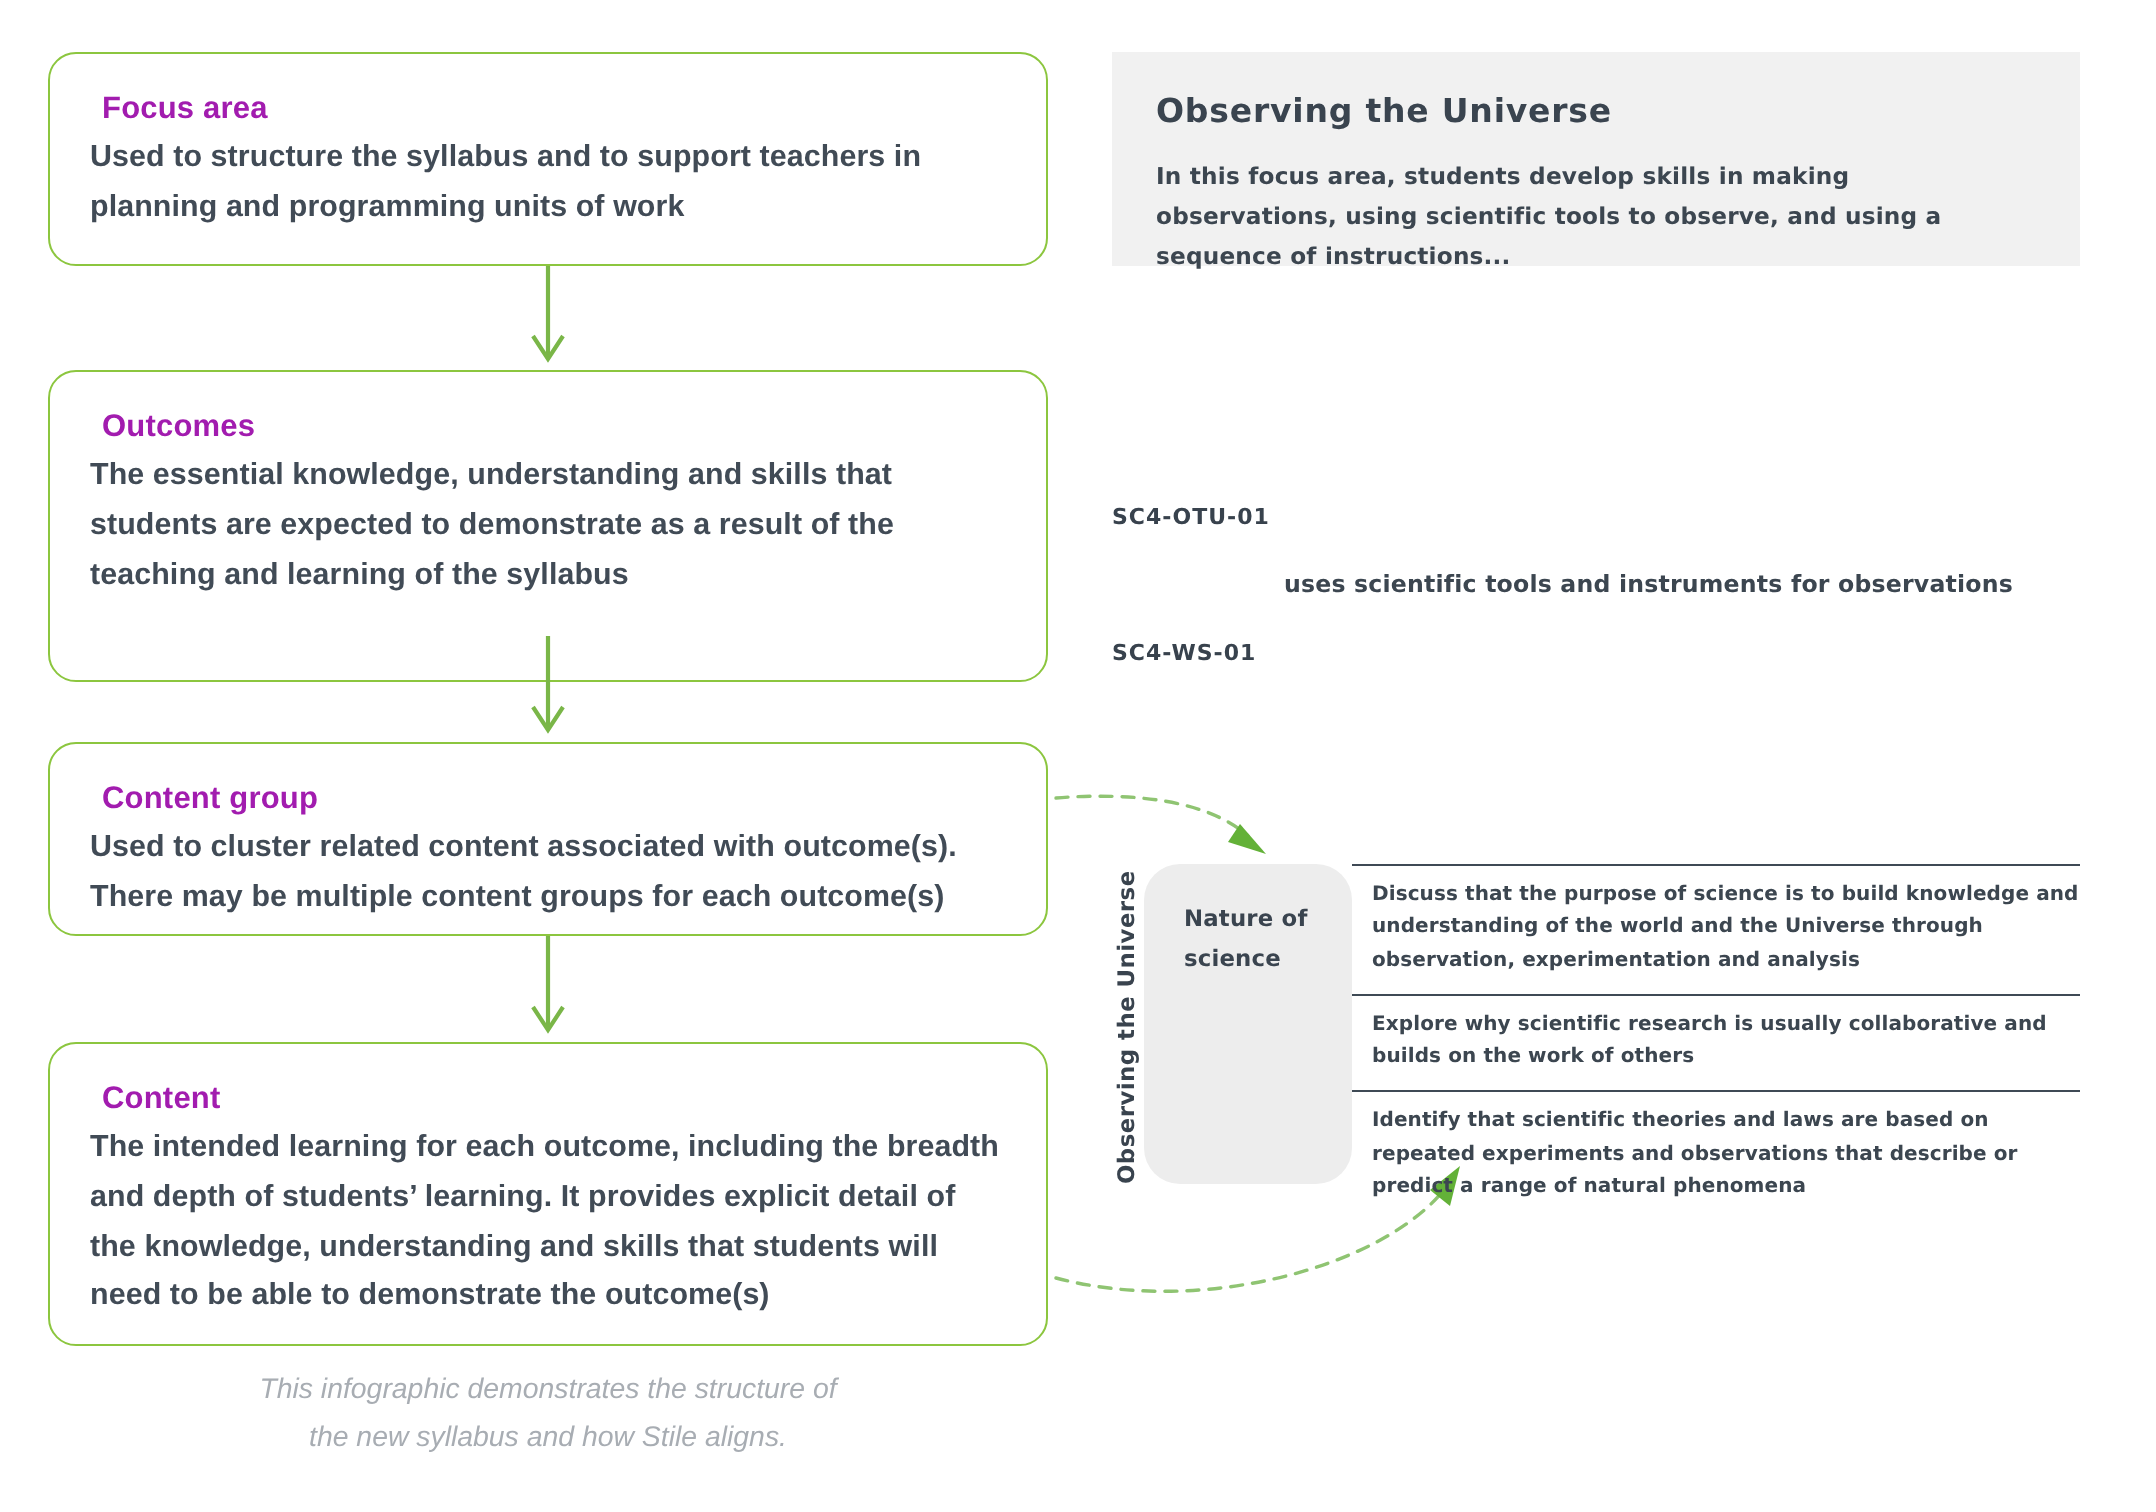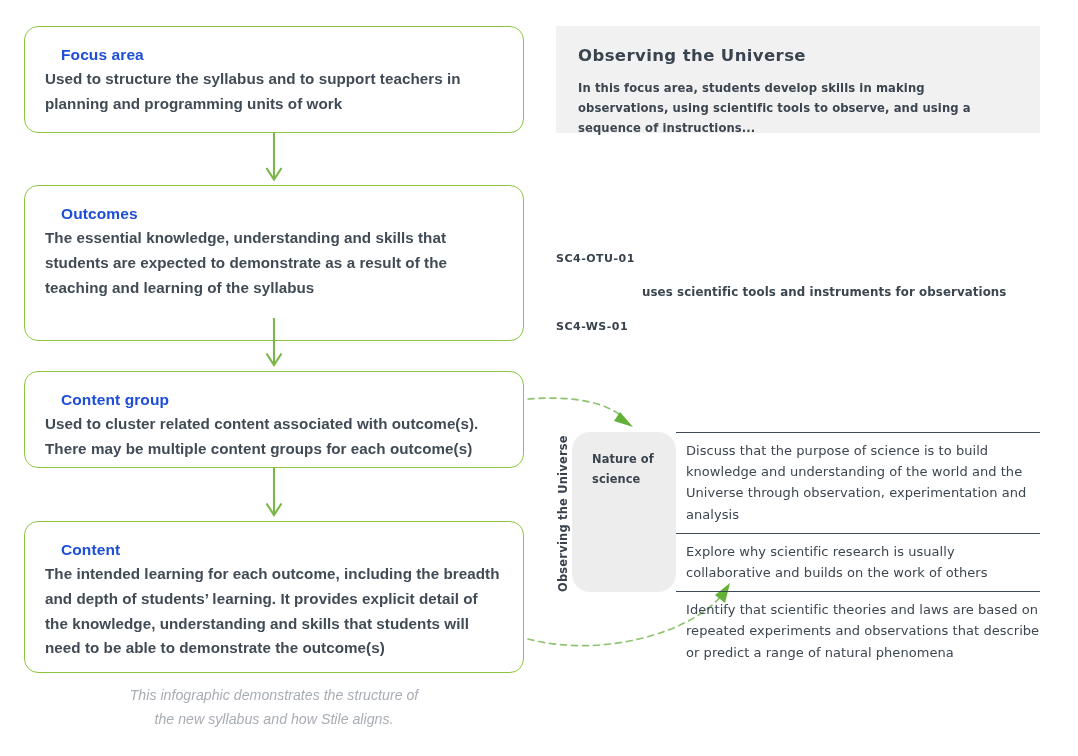"Focus area" .card-title { color: #1d4ed8 -> #a21caf; margin: 0 0 1px 16px -> 0 0 1px 6px }
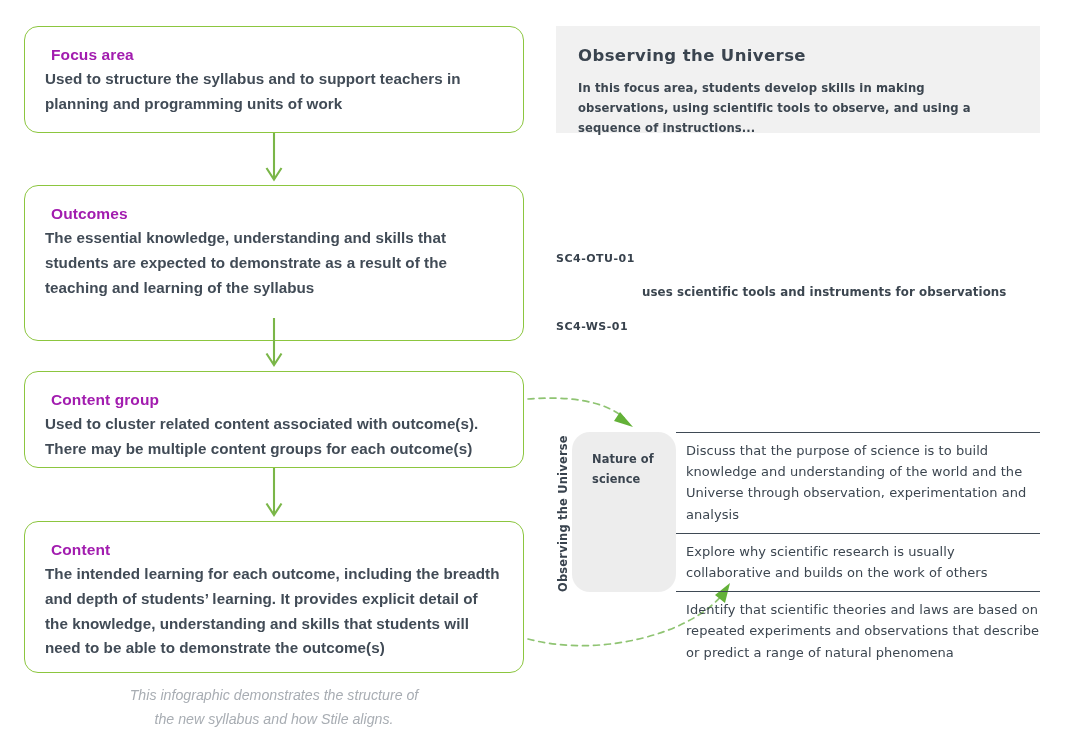"Discuss that the purpose of" .crow { font-size: 13px -> 10px; font-weight: normal -> bold }
